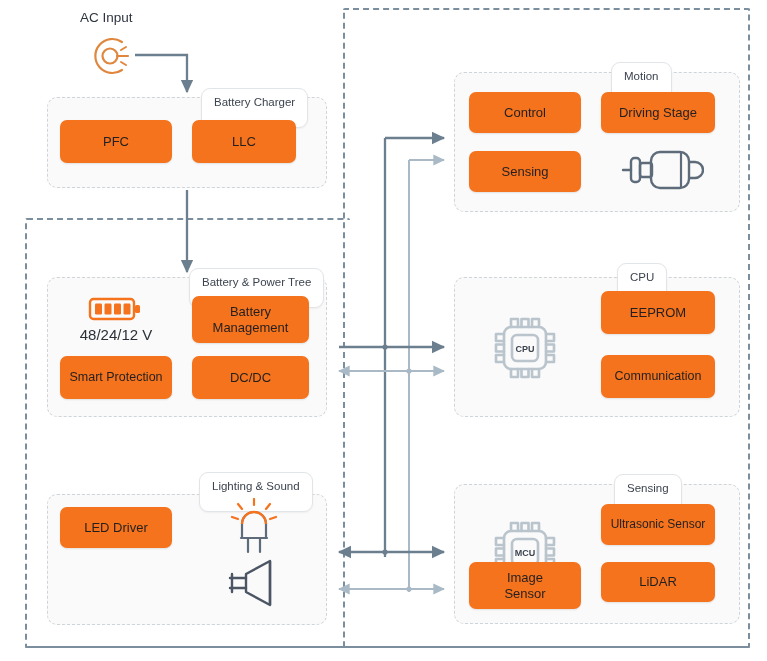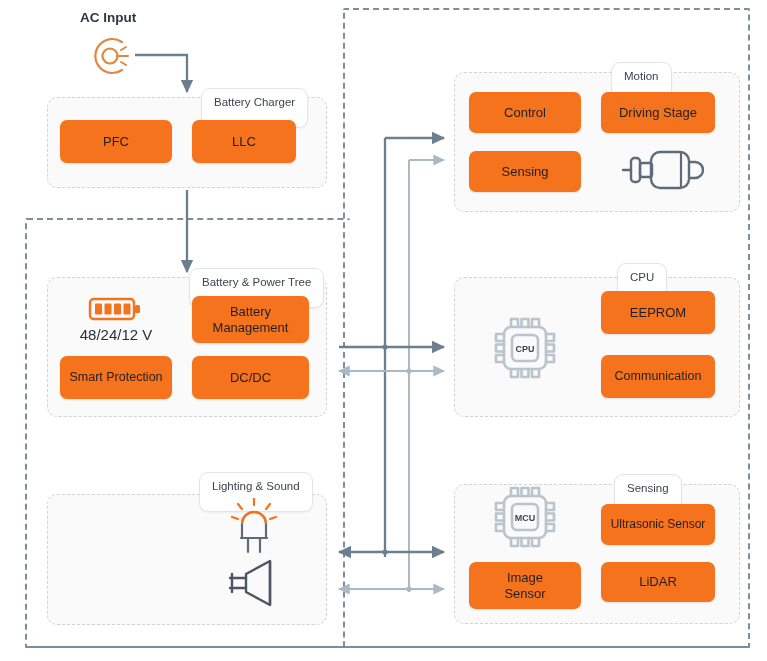"AC Input" div.caption { font-weight: bold -> none }
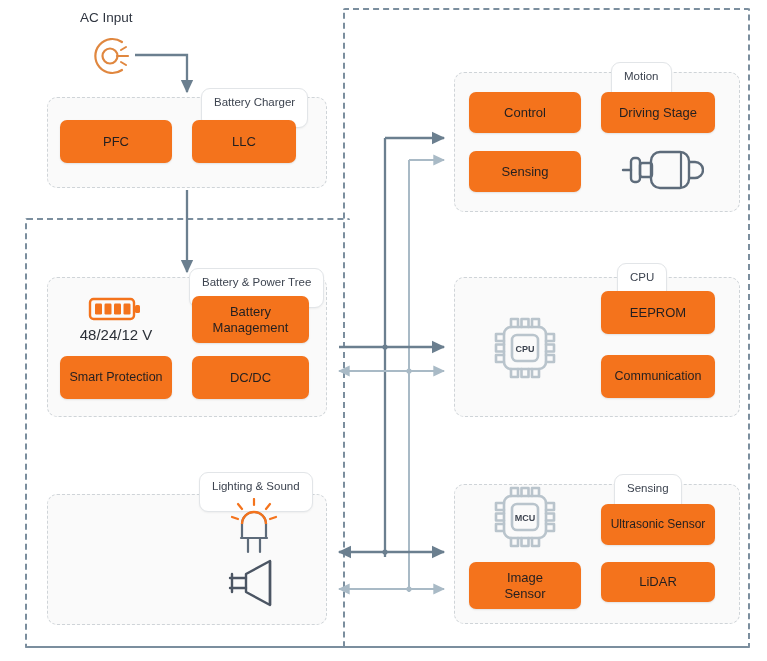"LED Driver" div.block { html: none -> <div>LED Driver</div> }
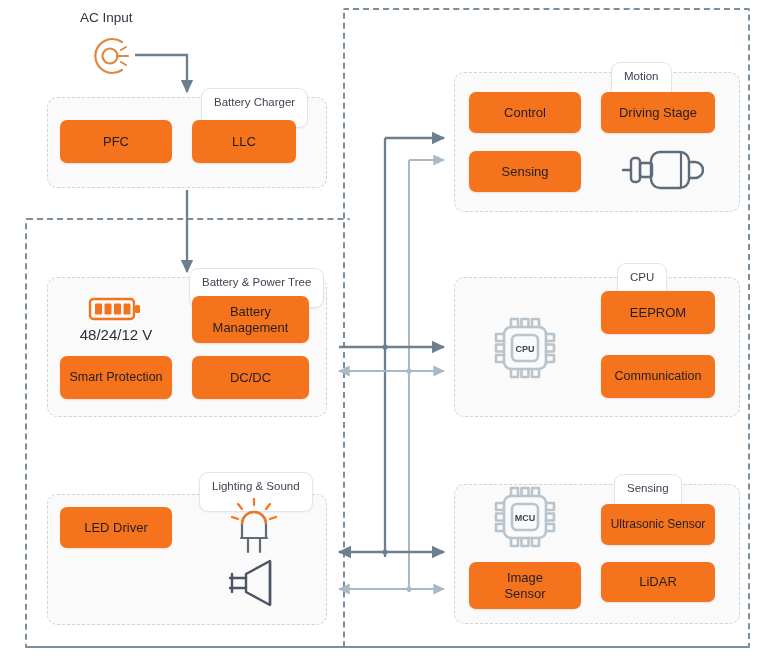"MCU" div.icon-box { top: 478px -> 513px }
